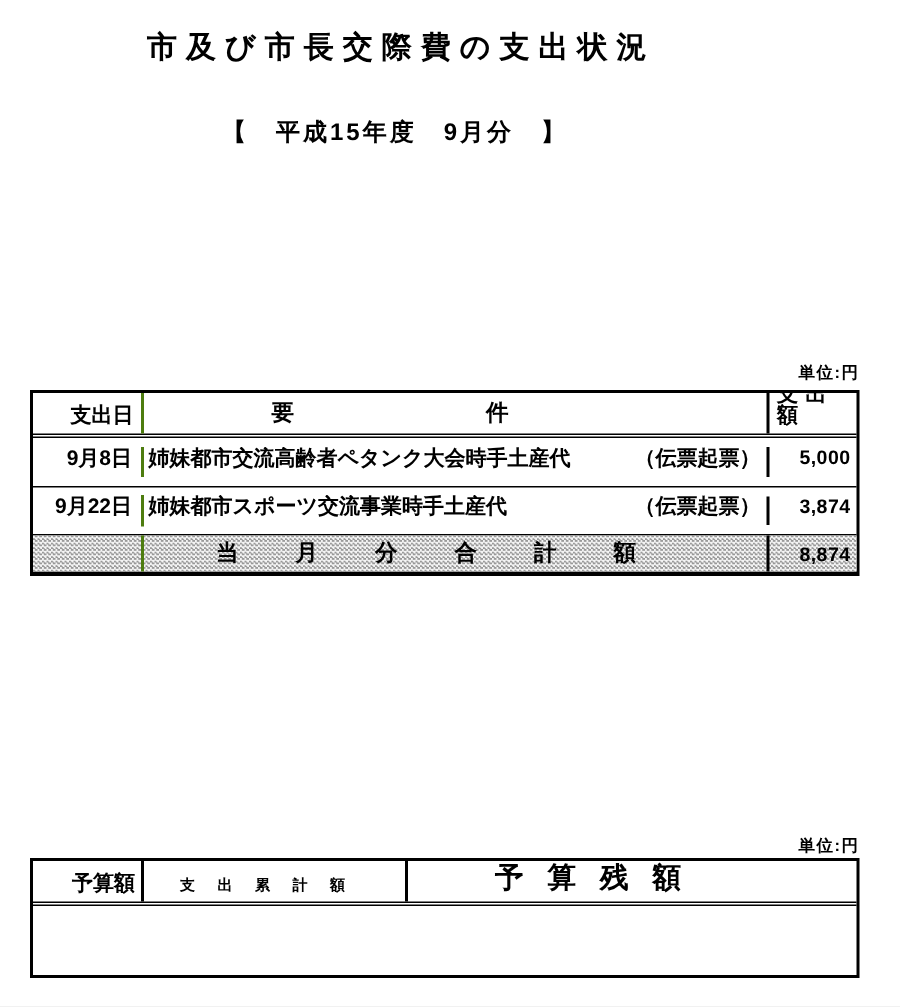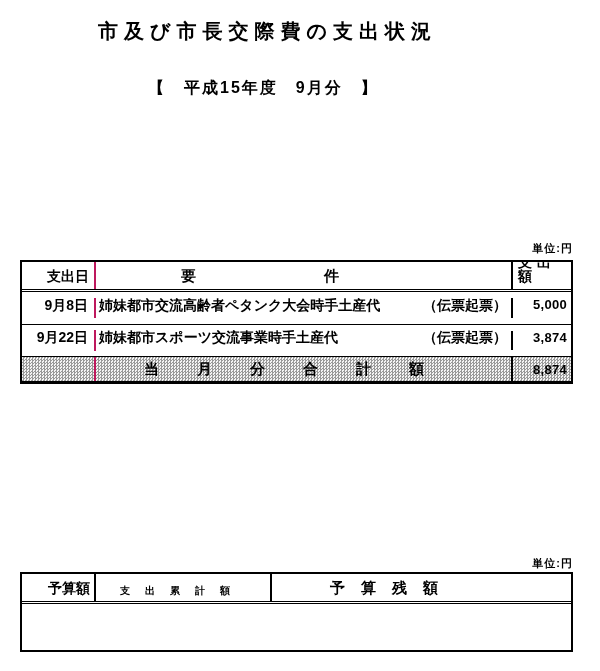"支出日" .c-date { border-right: 2px solid #be185d -> 2px solid #4d7c0f }
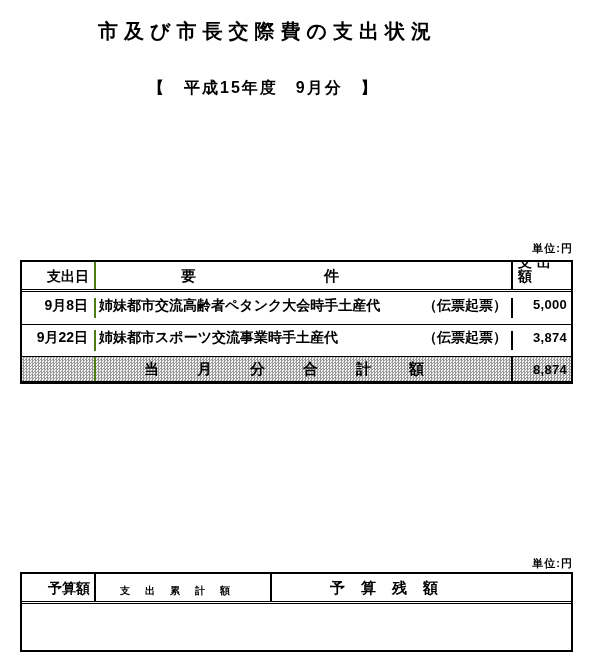"予算残額" .tbl2 .hdr .c-rem { font-size: 15px -> 19px }
